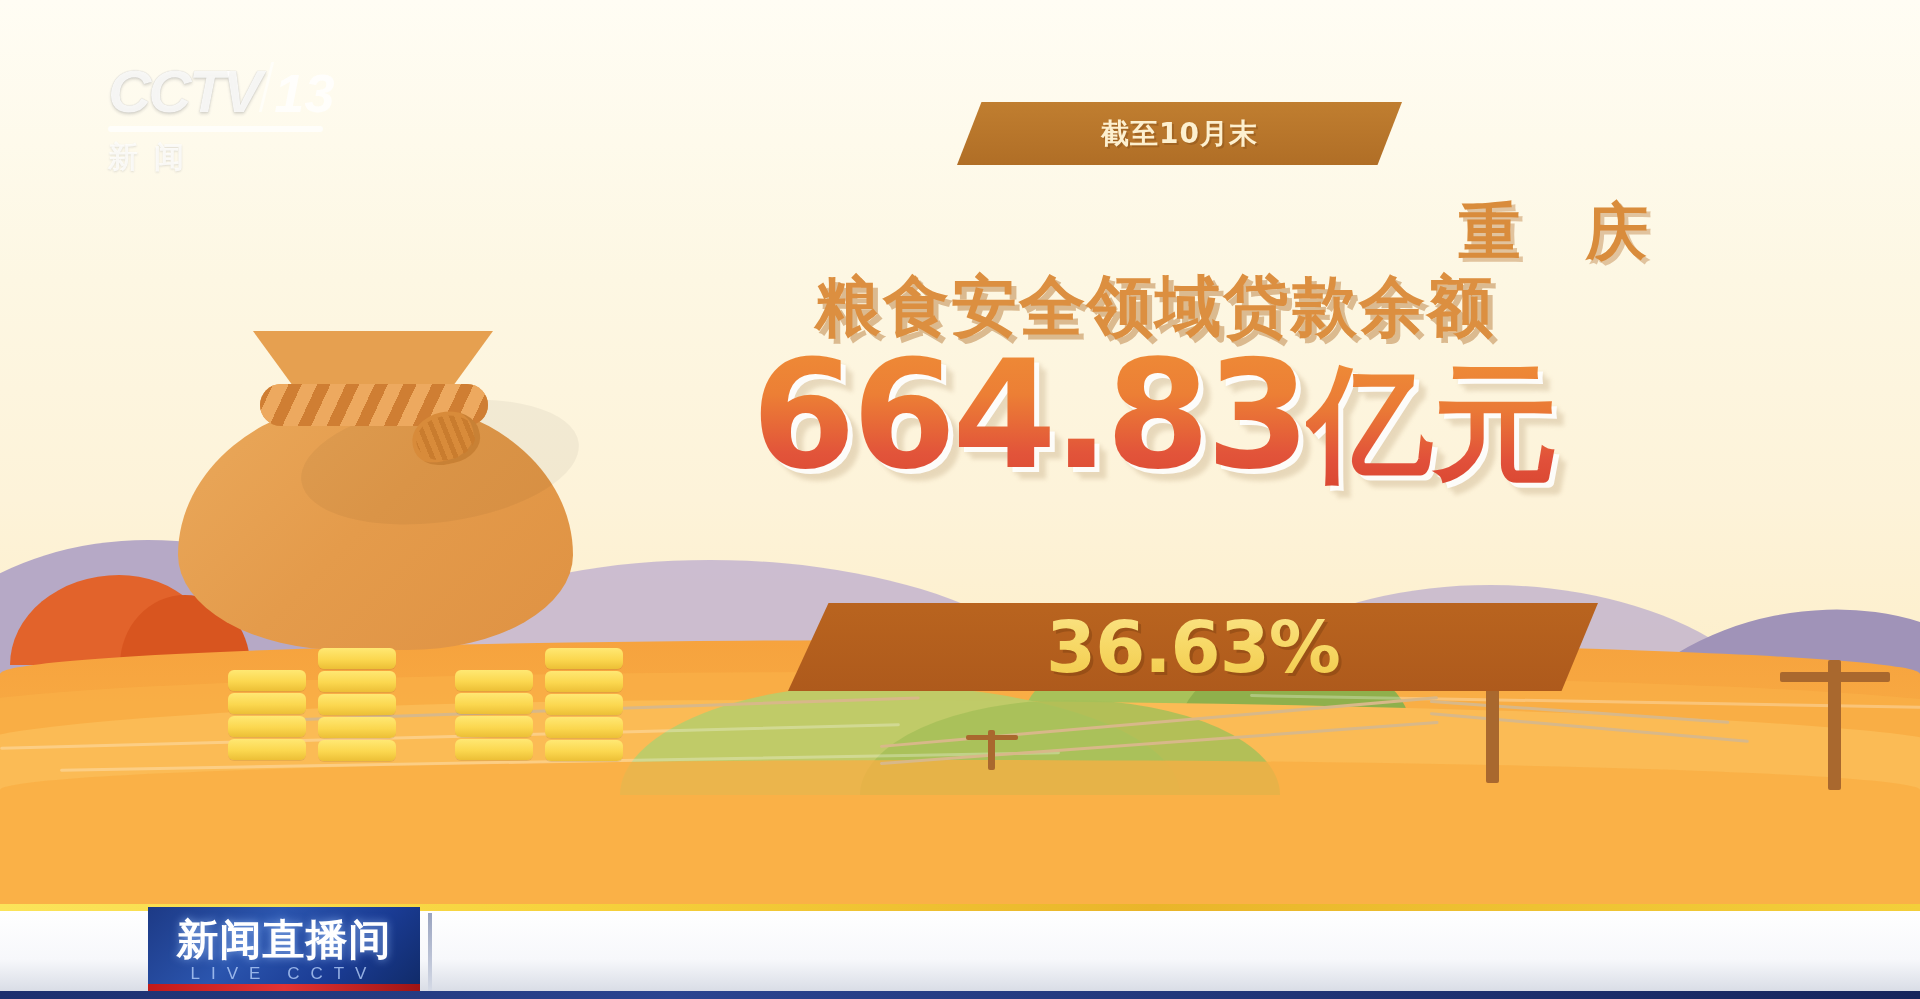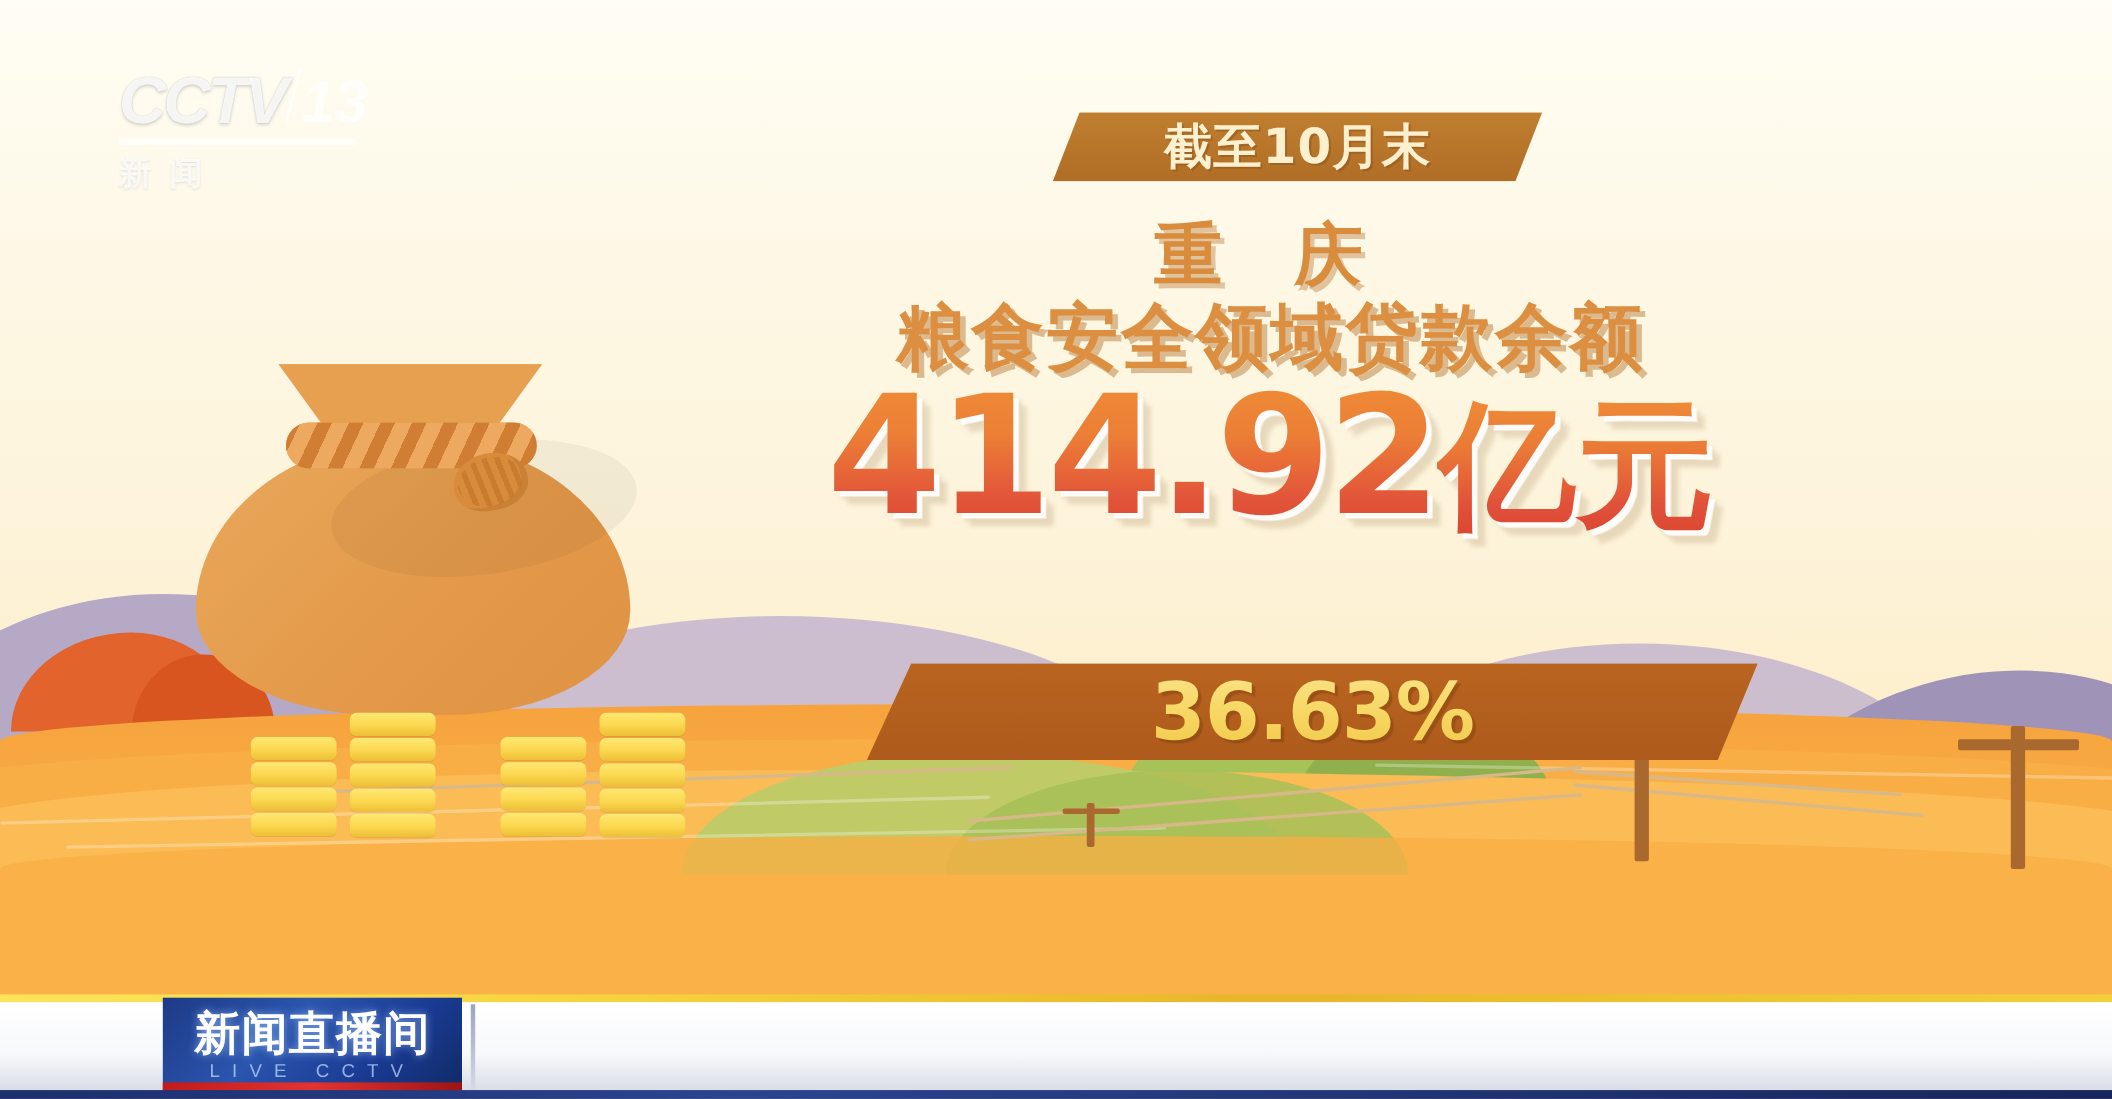"截至10月末" #top-banner .txt { font-size: 44px -> 28px }
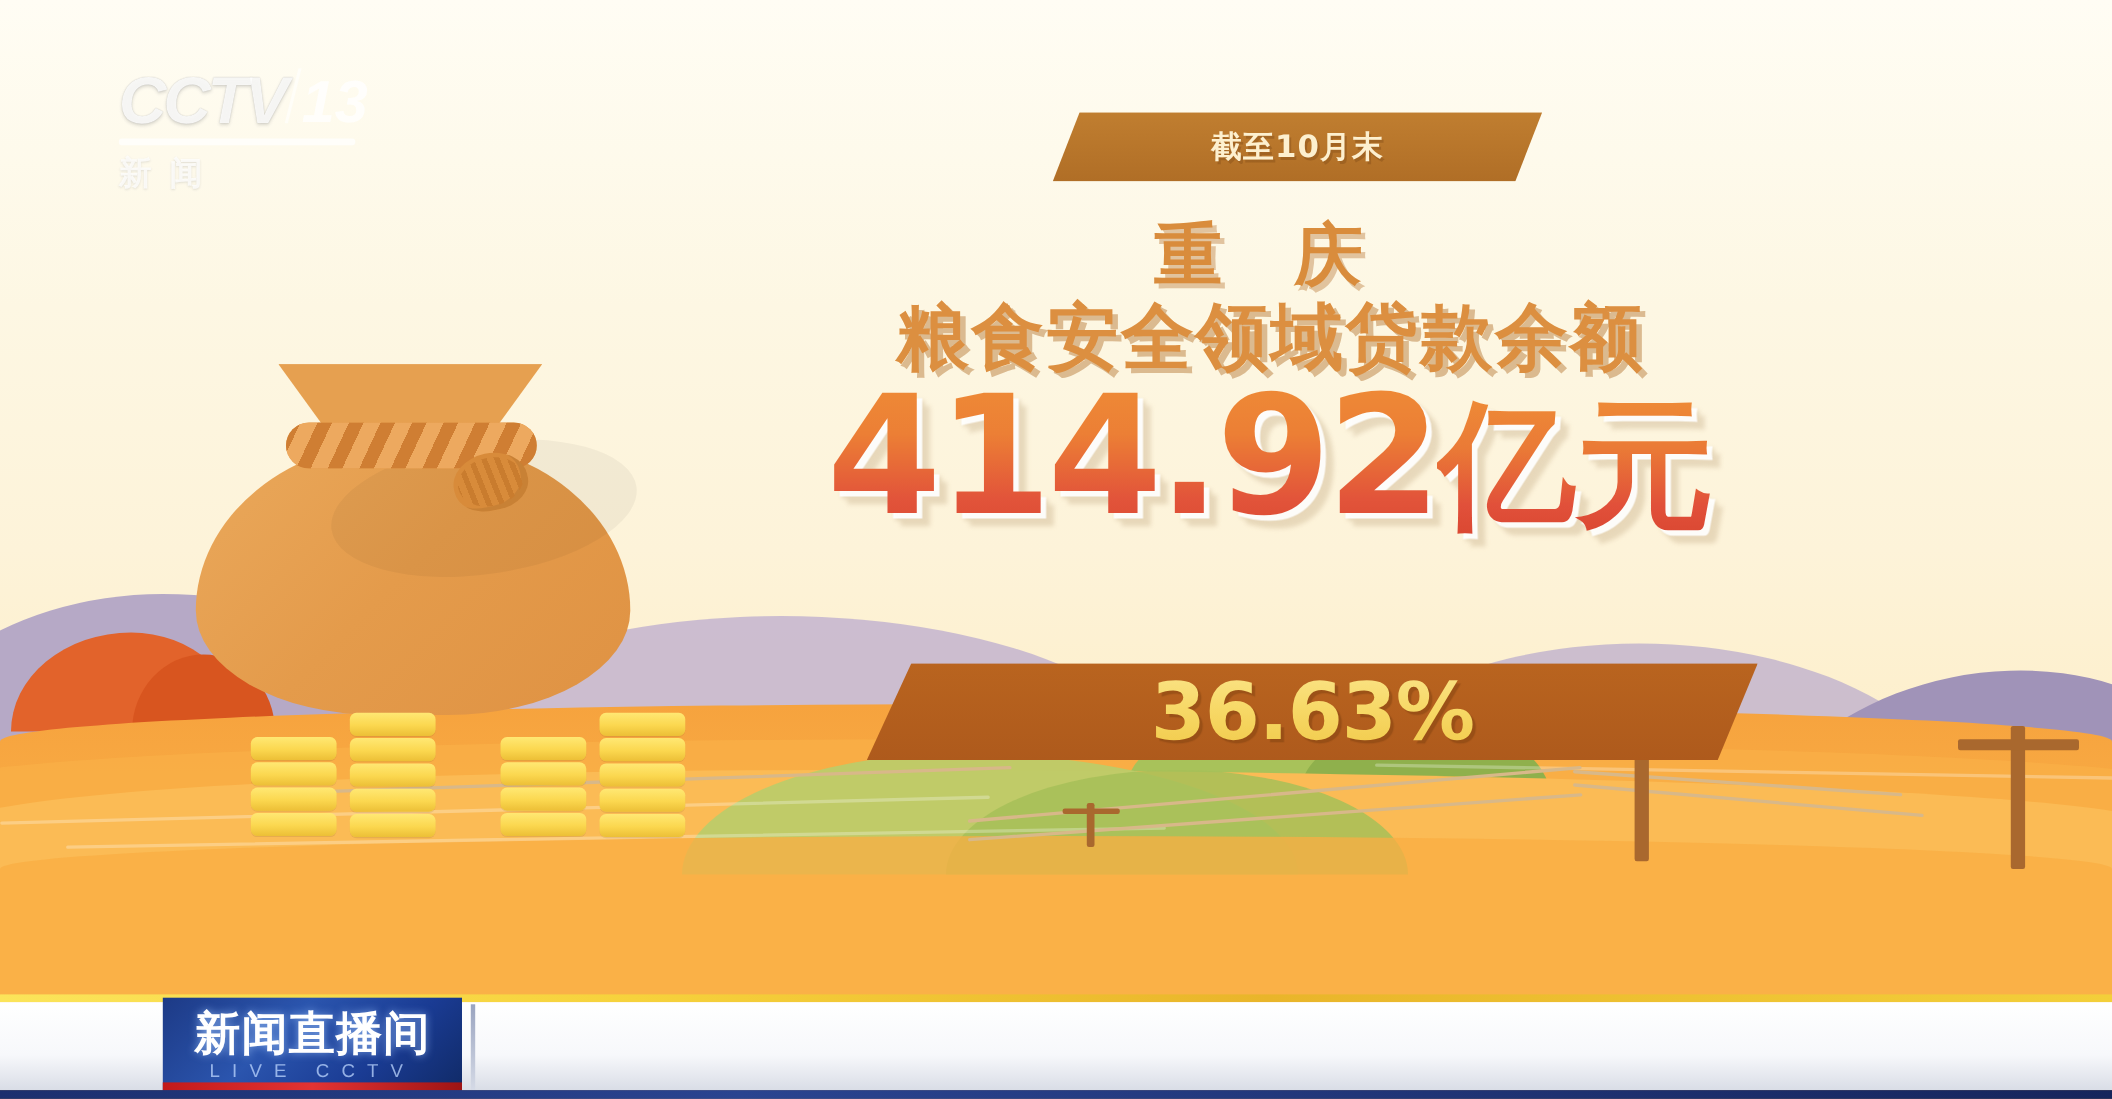"重 庆" #city-line { text-align: center -> right }
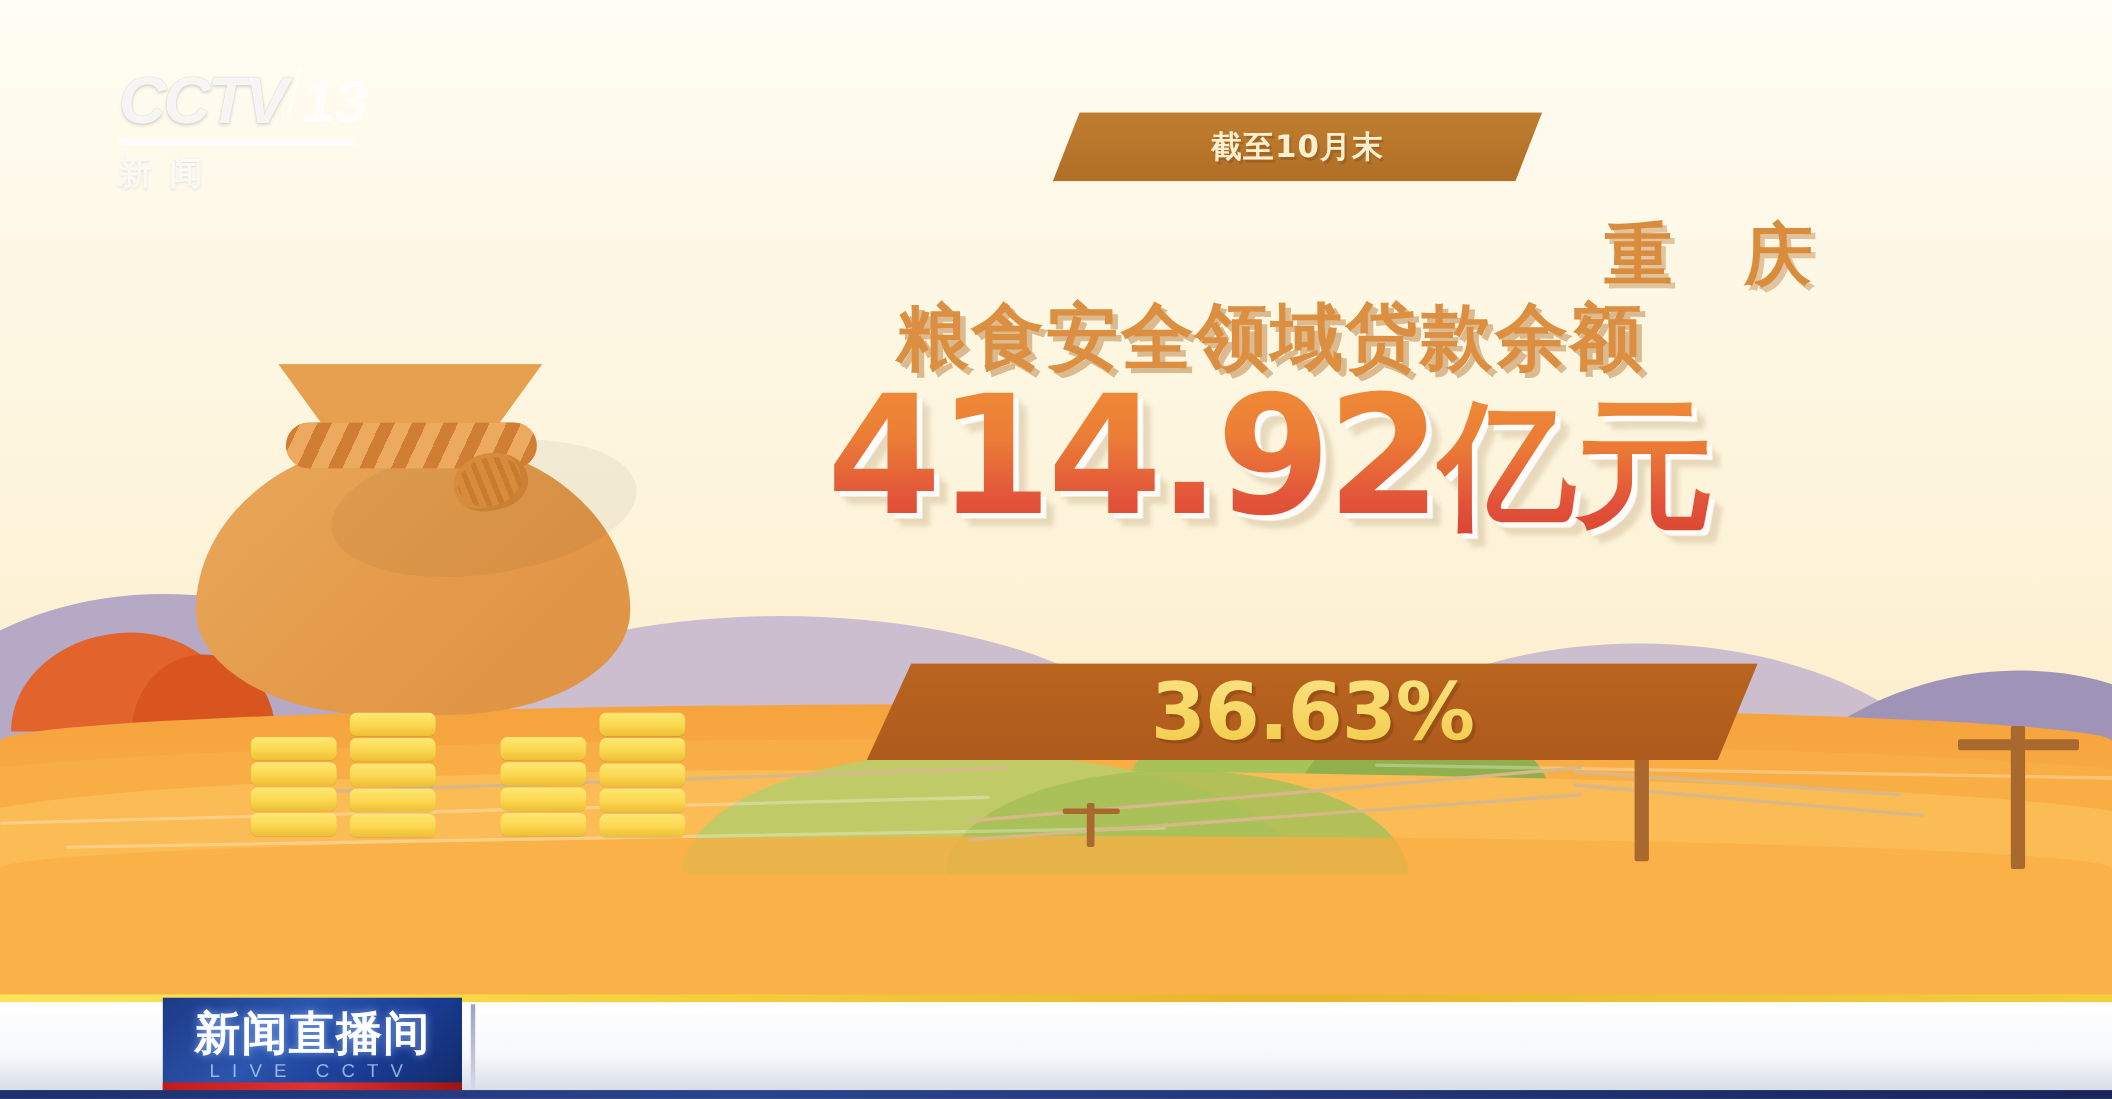"414.92" span.val { text: 414.92 -> 664.83 }
